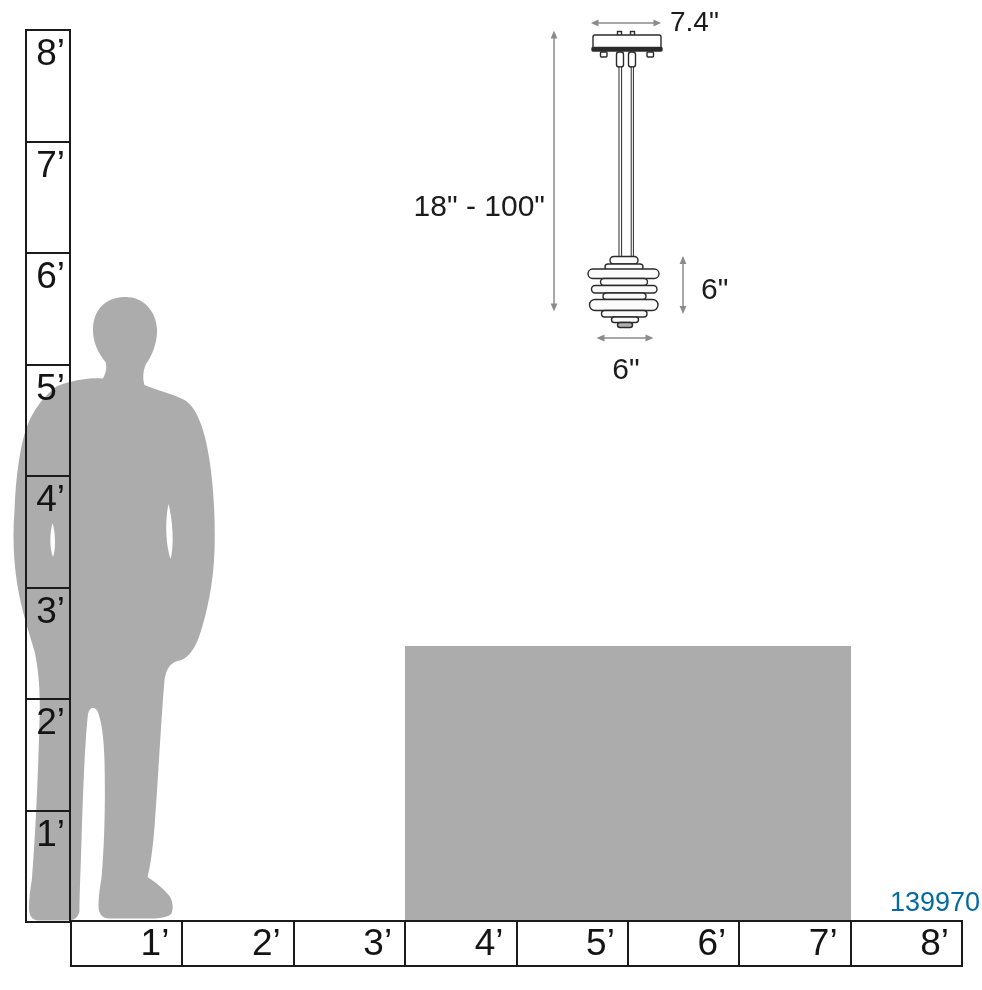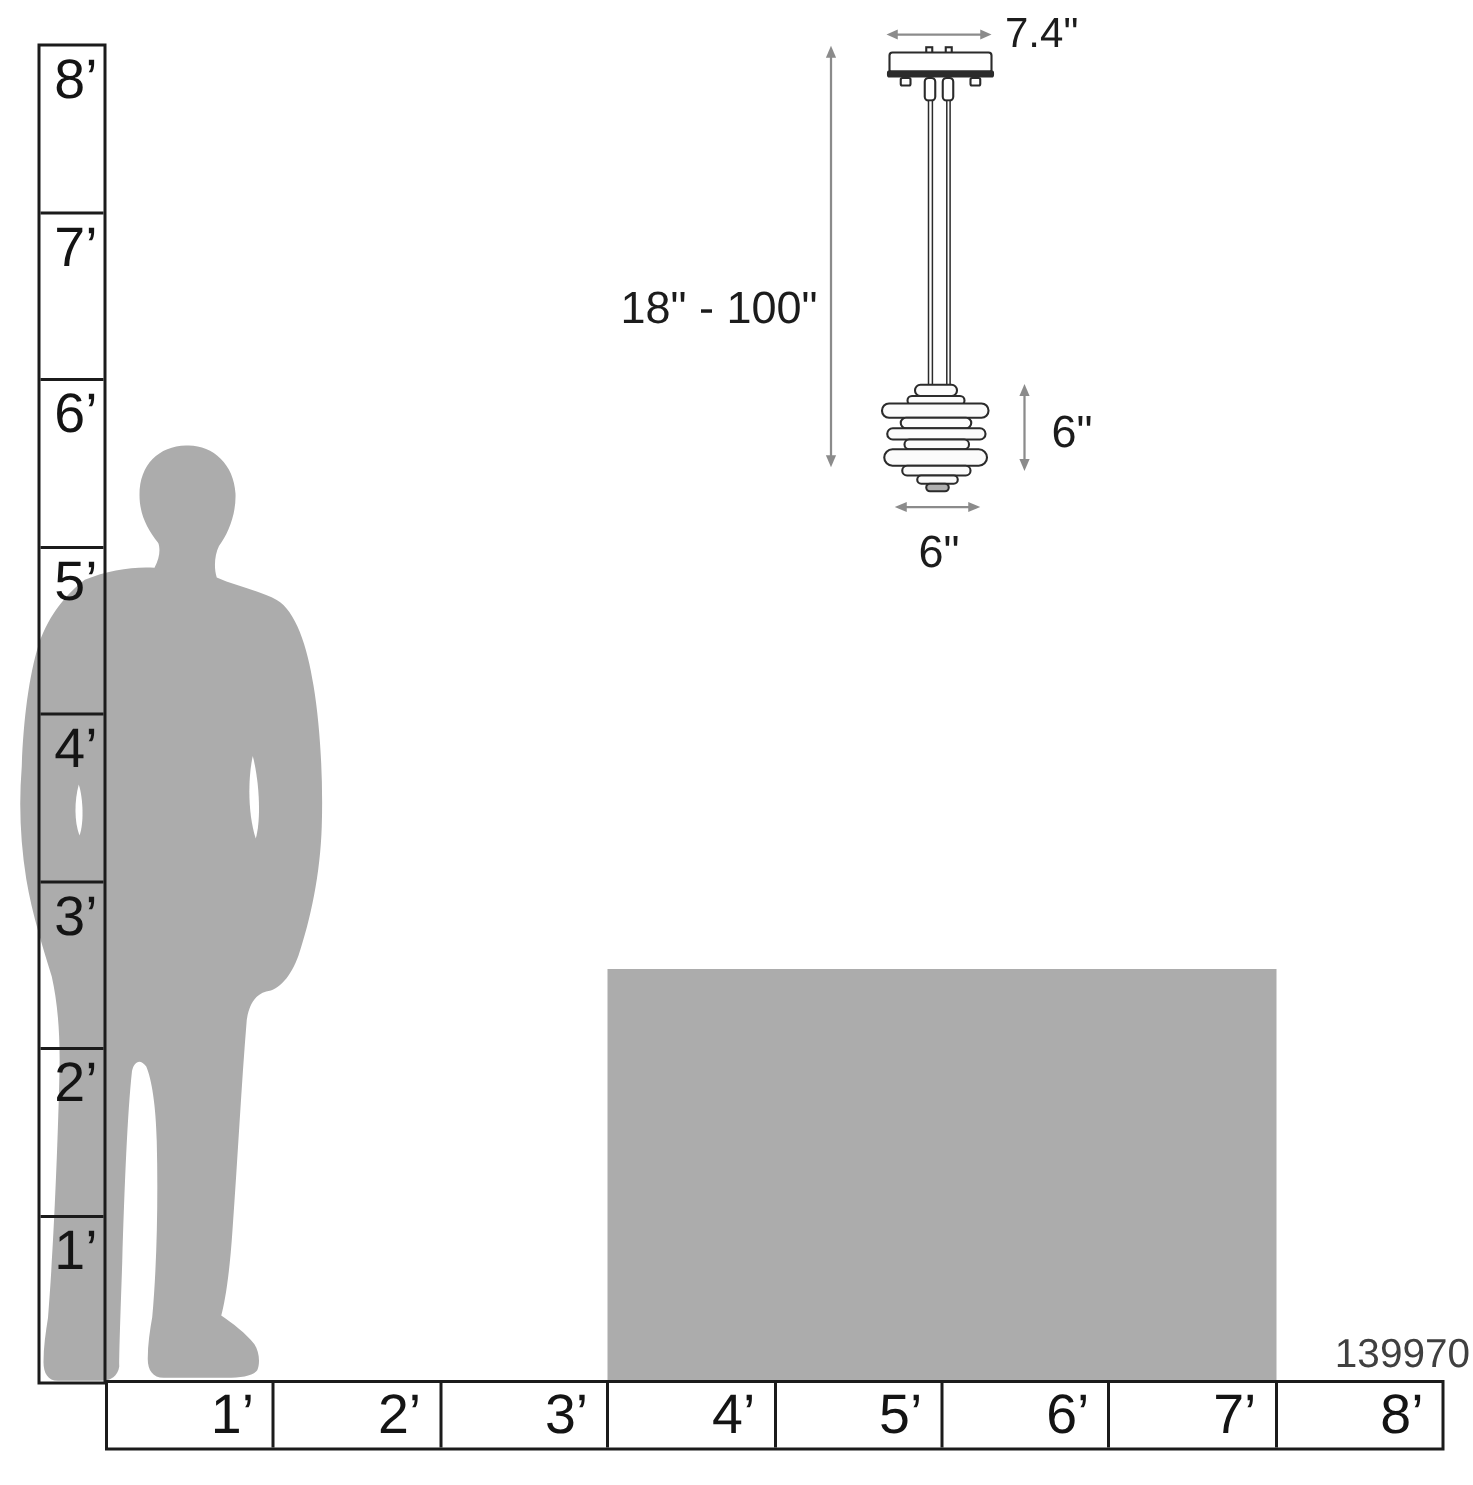"139970" #product-number { color: #404040 -> #0369a1 }
